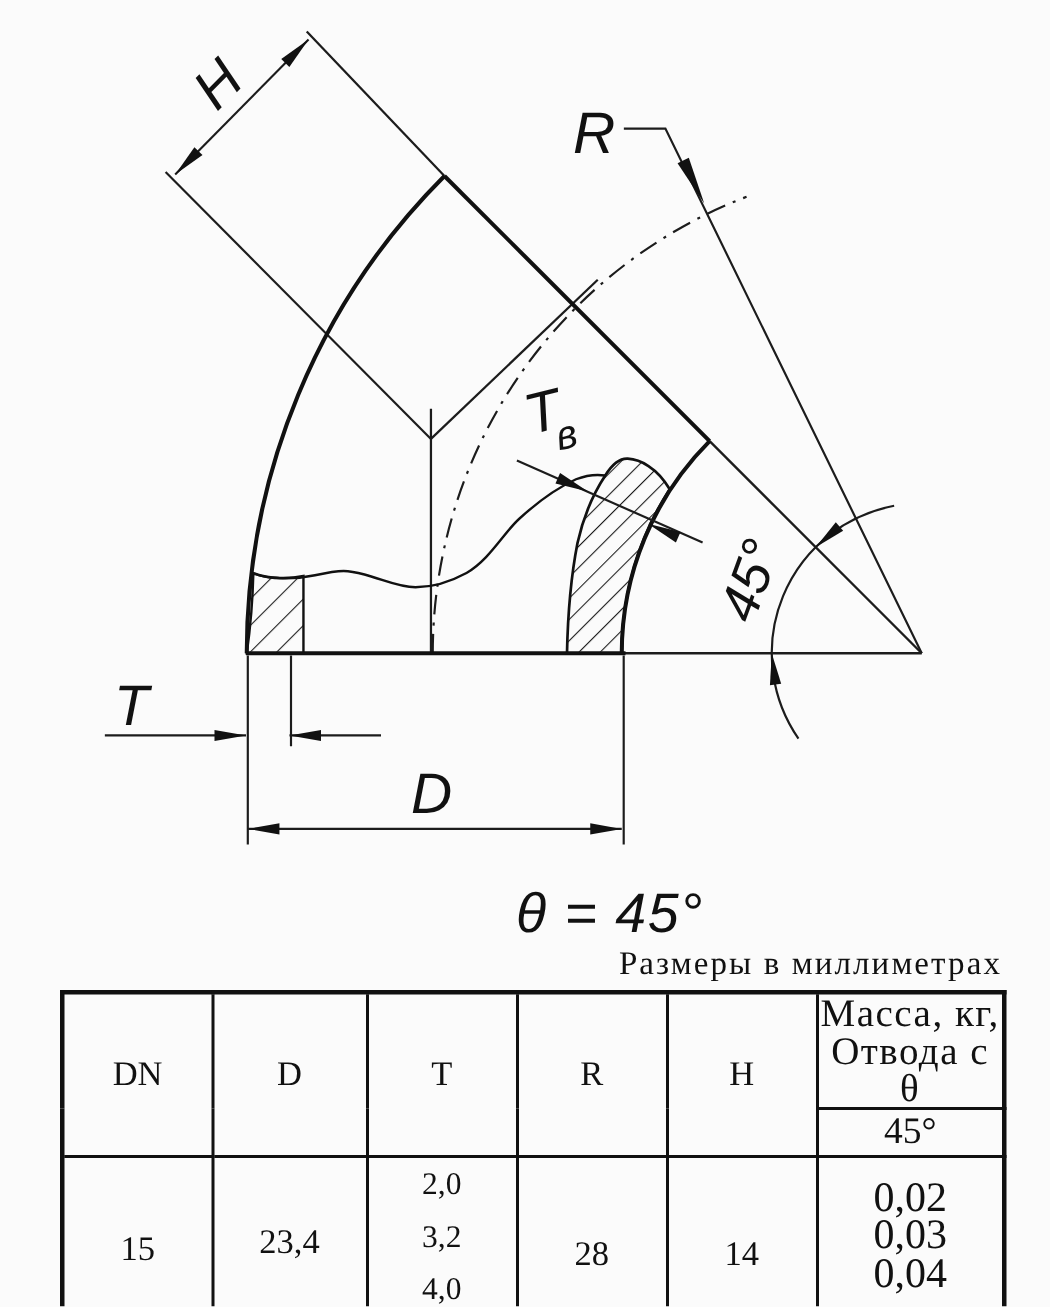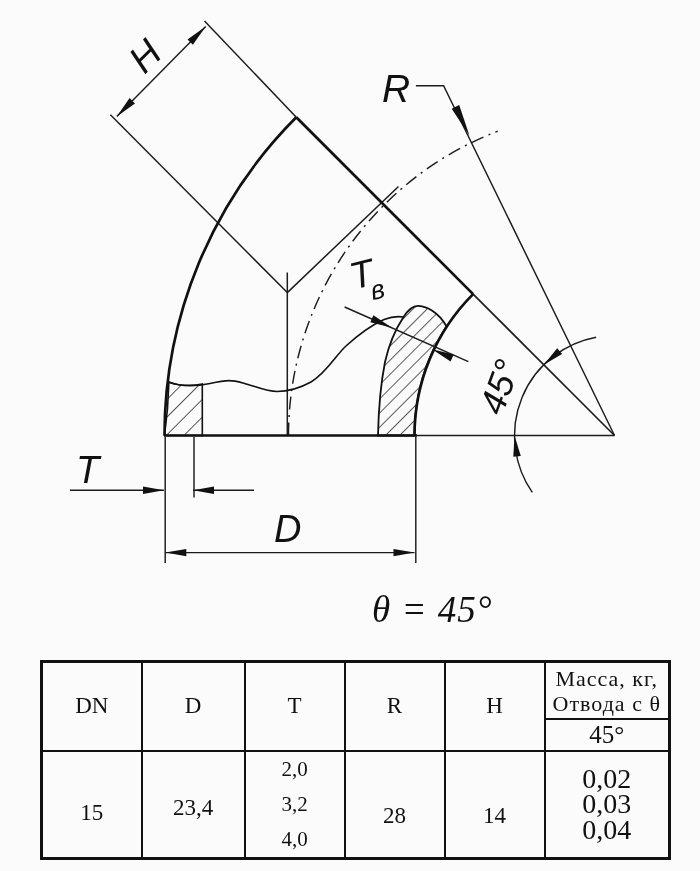"θ = 45°" #eq { font-family: Liberation Serif, serif -> none; left: 372px -> 344px }
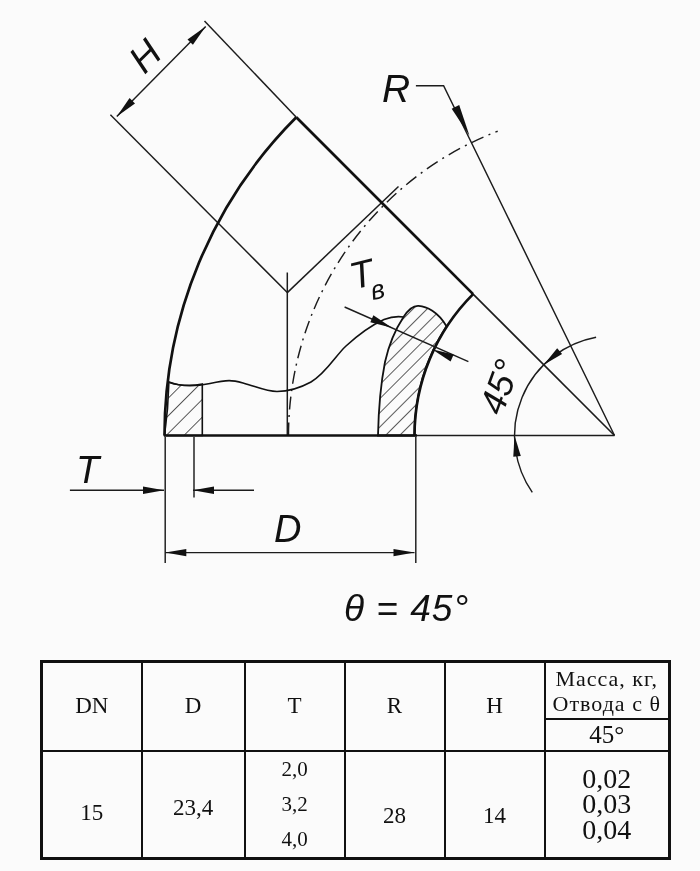"Размеры в миллиметрах" div { html: none -> <div>Размеры в миллиметрах</div> }
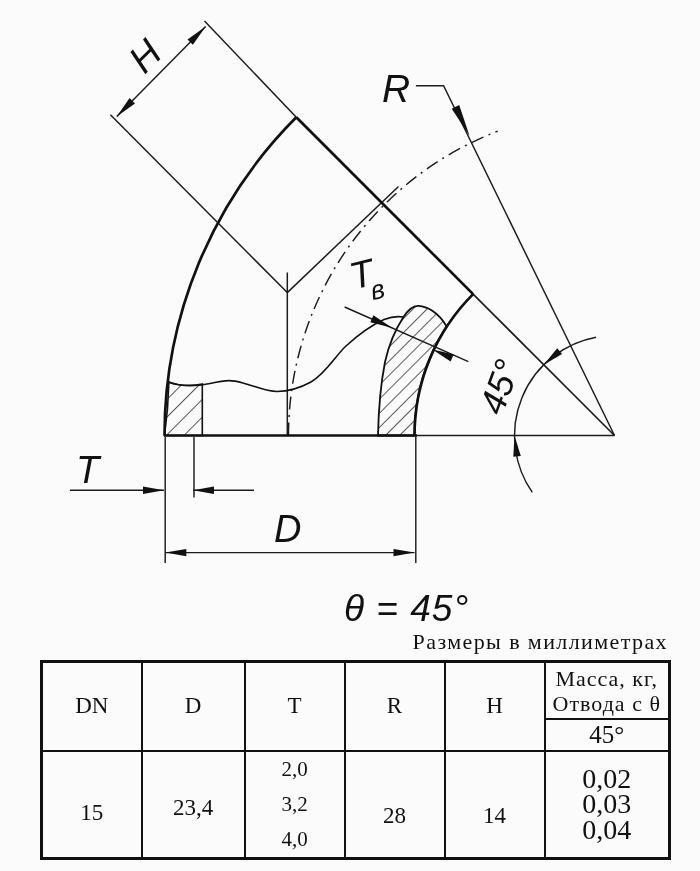"Масса, кг," td { font-size: 22px -> 26px }
